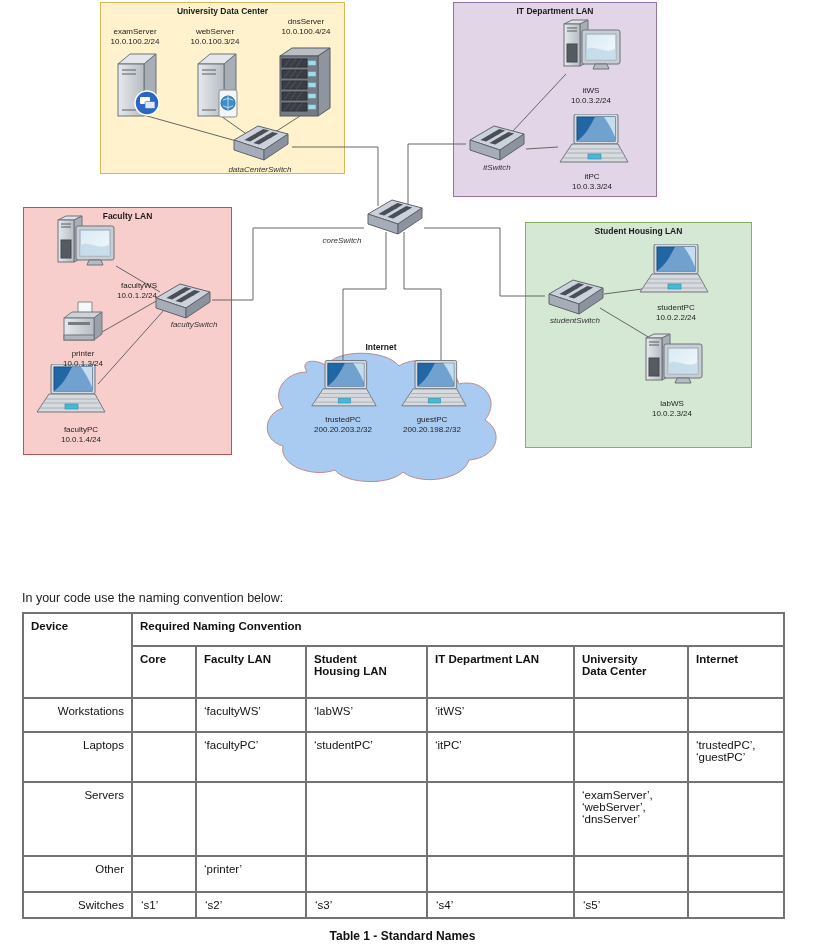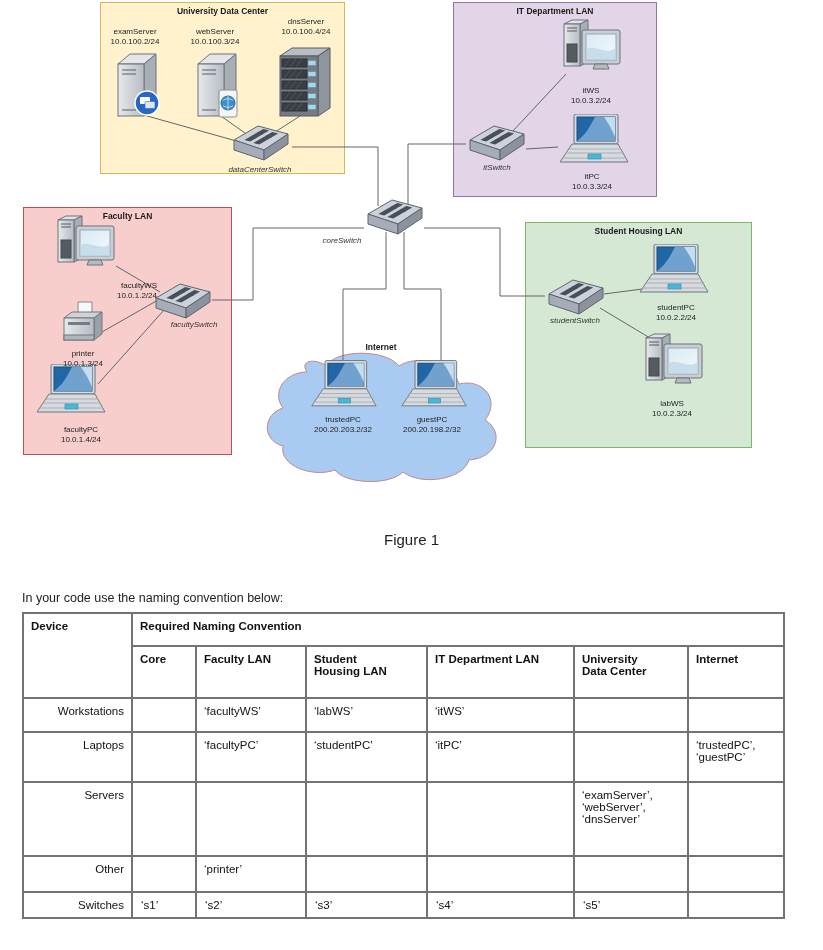"Figure 1" div.figure-caption { html: <div>Figure 1</div> -> none }
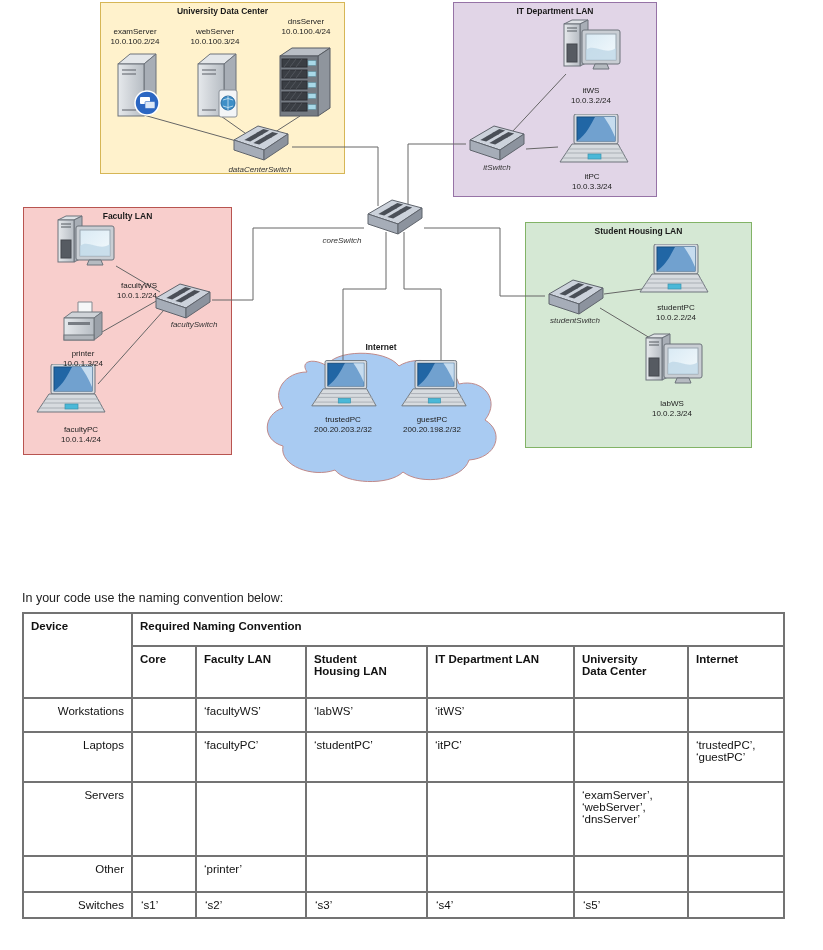"Table 1 - Standard Names" div.table-caption { html: none -> <div>Table 1 - Standard Names</div> }
